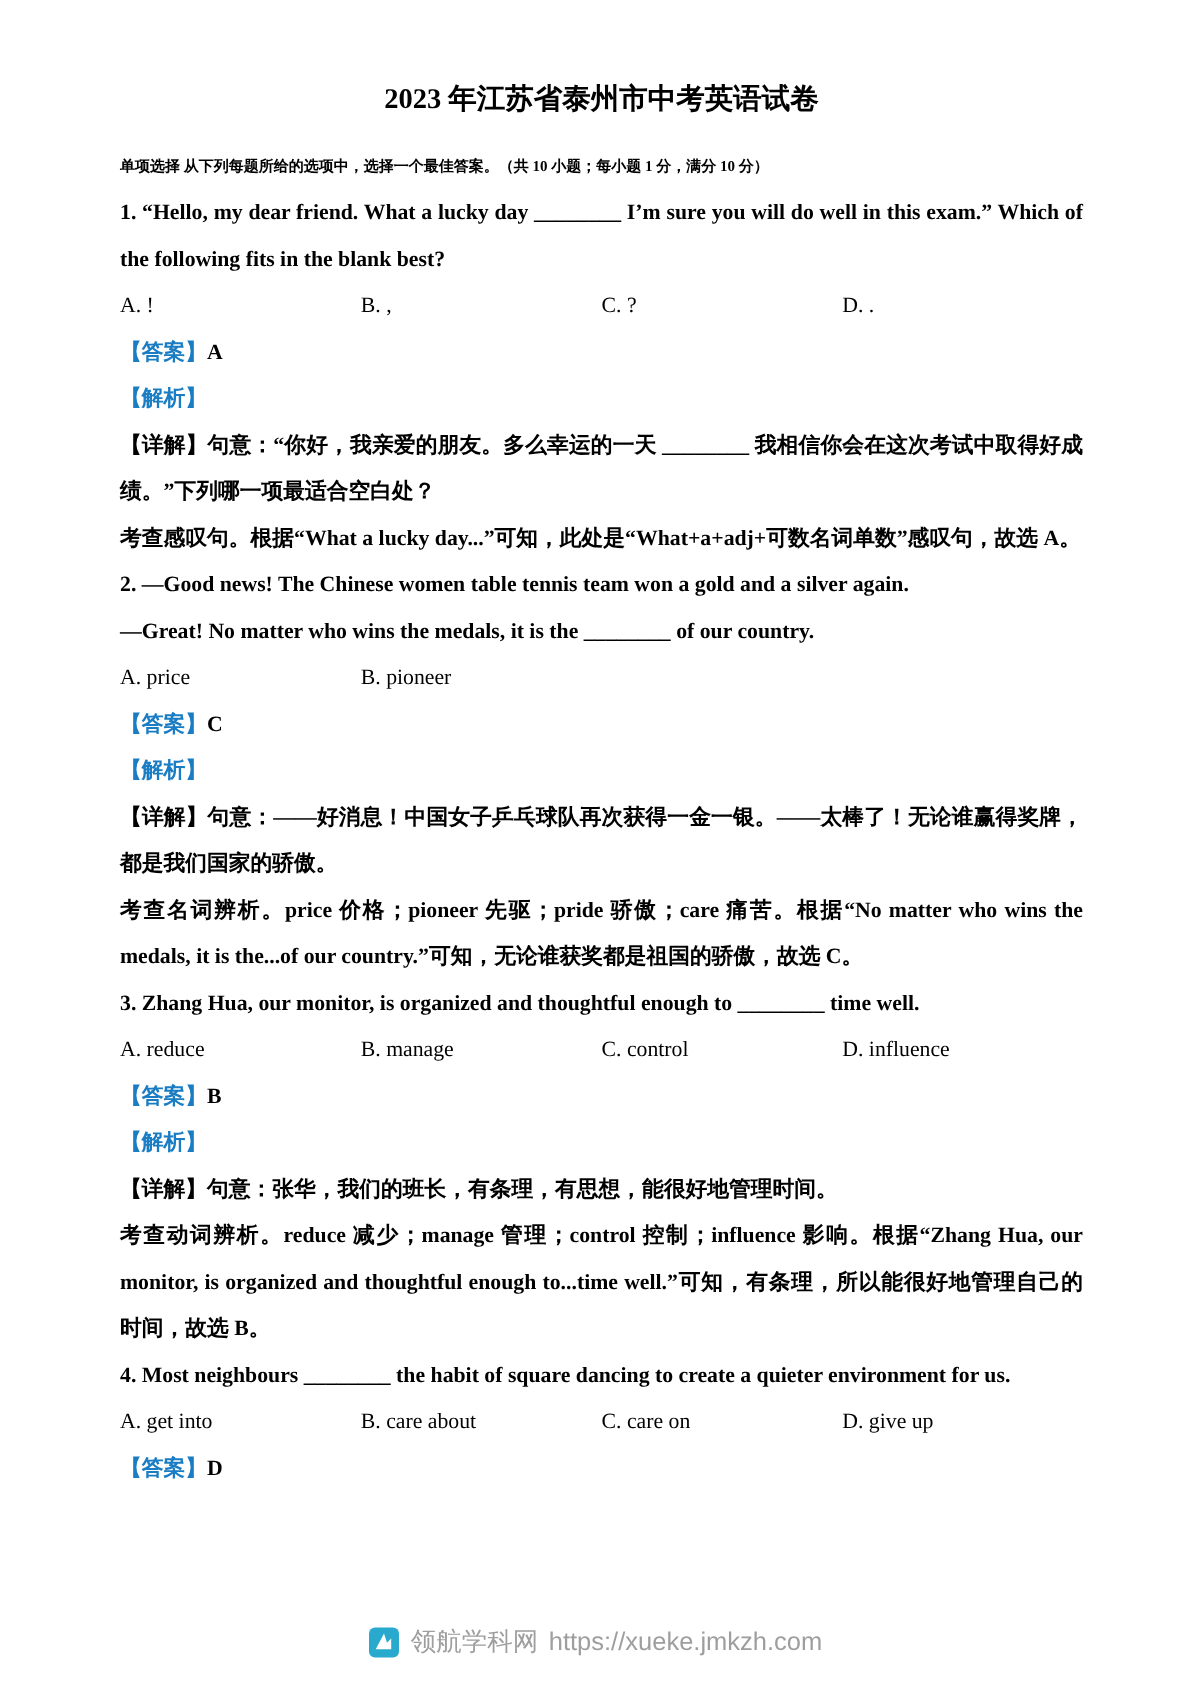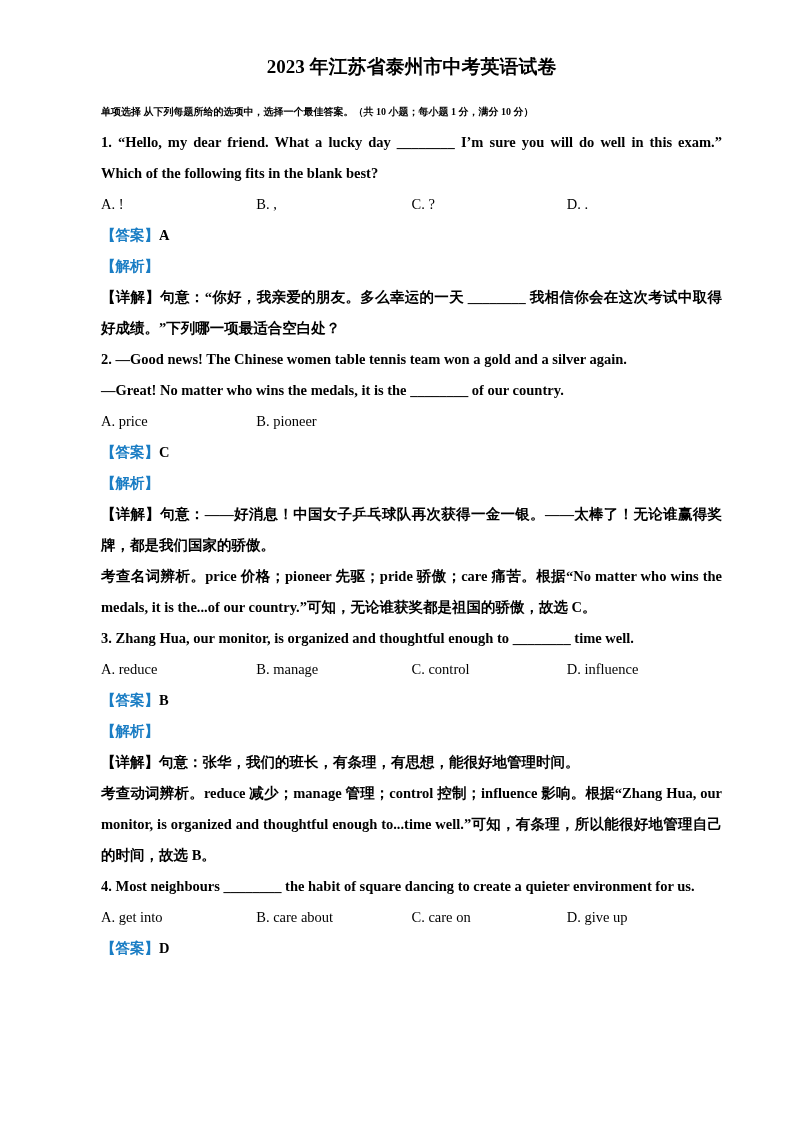"2023 年江苏省泰州市中考英语试卷" .page { padding: 52px 71px 0 101px -> 52px 71px 0 80px }
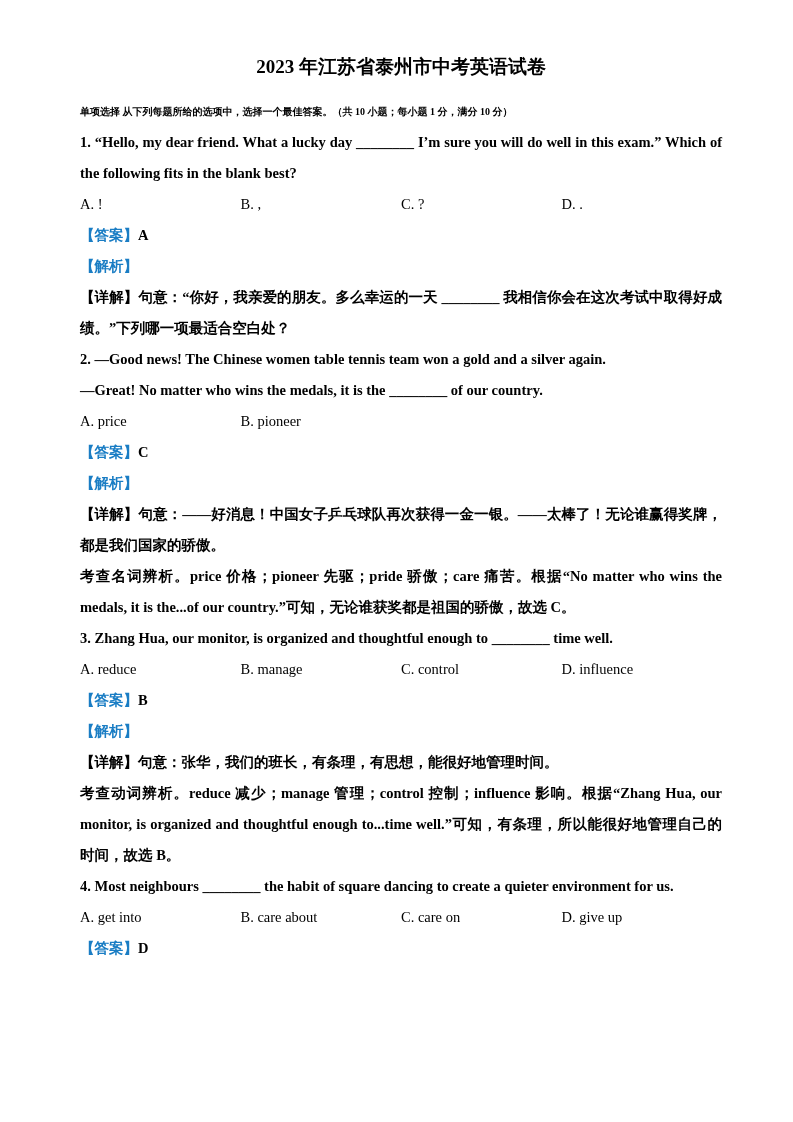"考查感叹句。根据“What a lucky" p.line { html: none -> <p>考查感叹句。根据“What a lucky day...”可知，此处是“What+a+adj+可数名词单数”感叹句，故选 A。</p> }
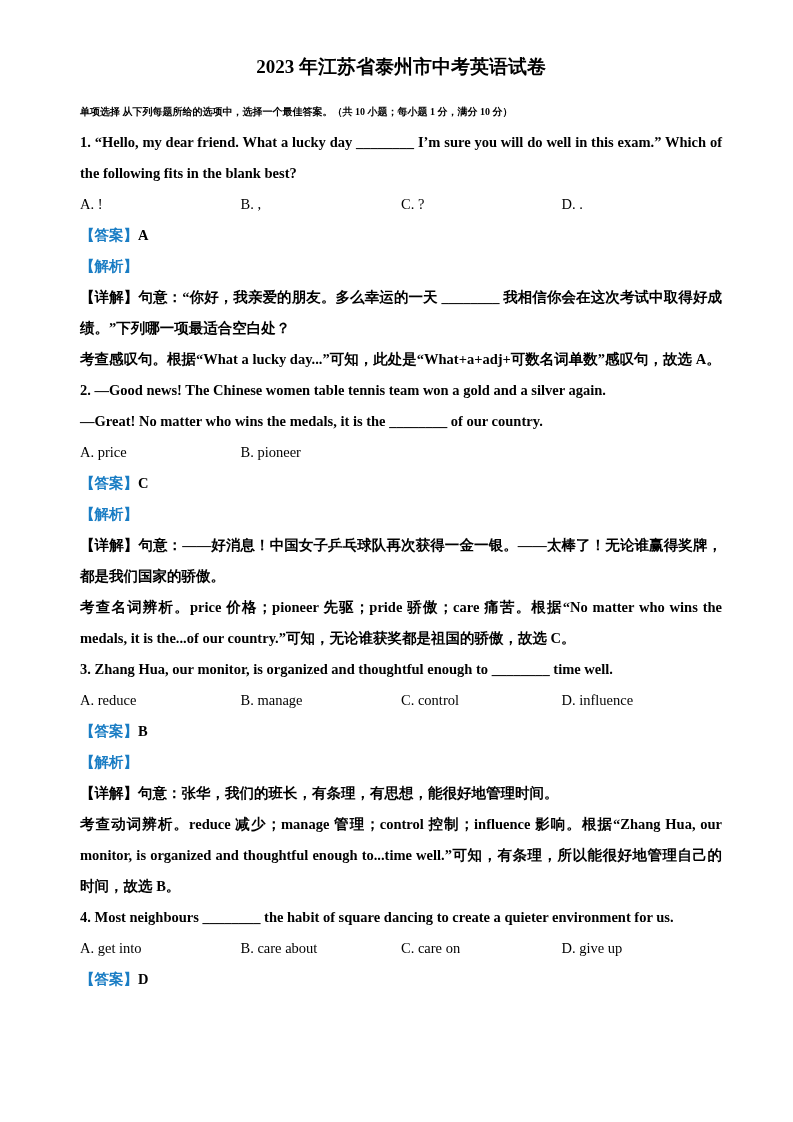"领航学科网" div.footer { html: none -> <div> <svg> <rect></rect> <path></path> </svg> <span>领航学科网</span> <span>https://xueke.jmkzh.com</span> </div> }
